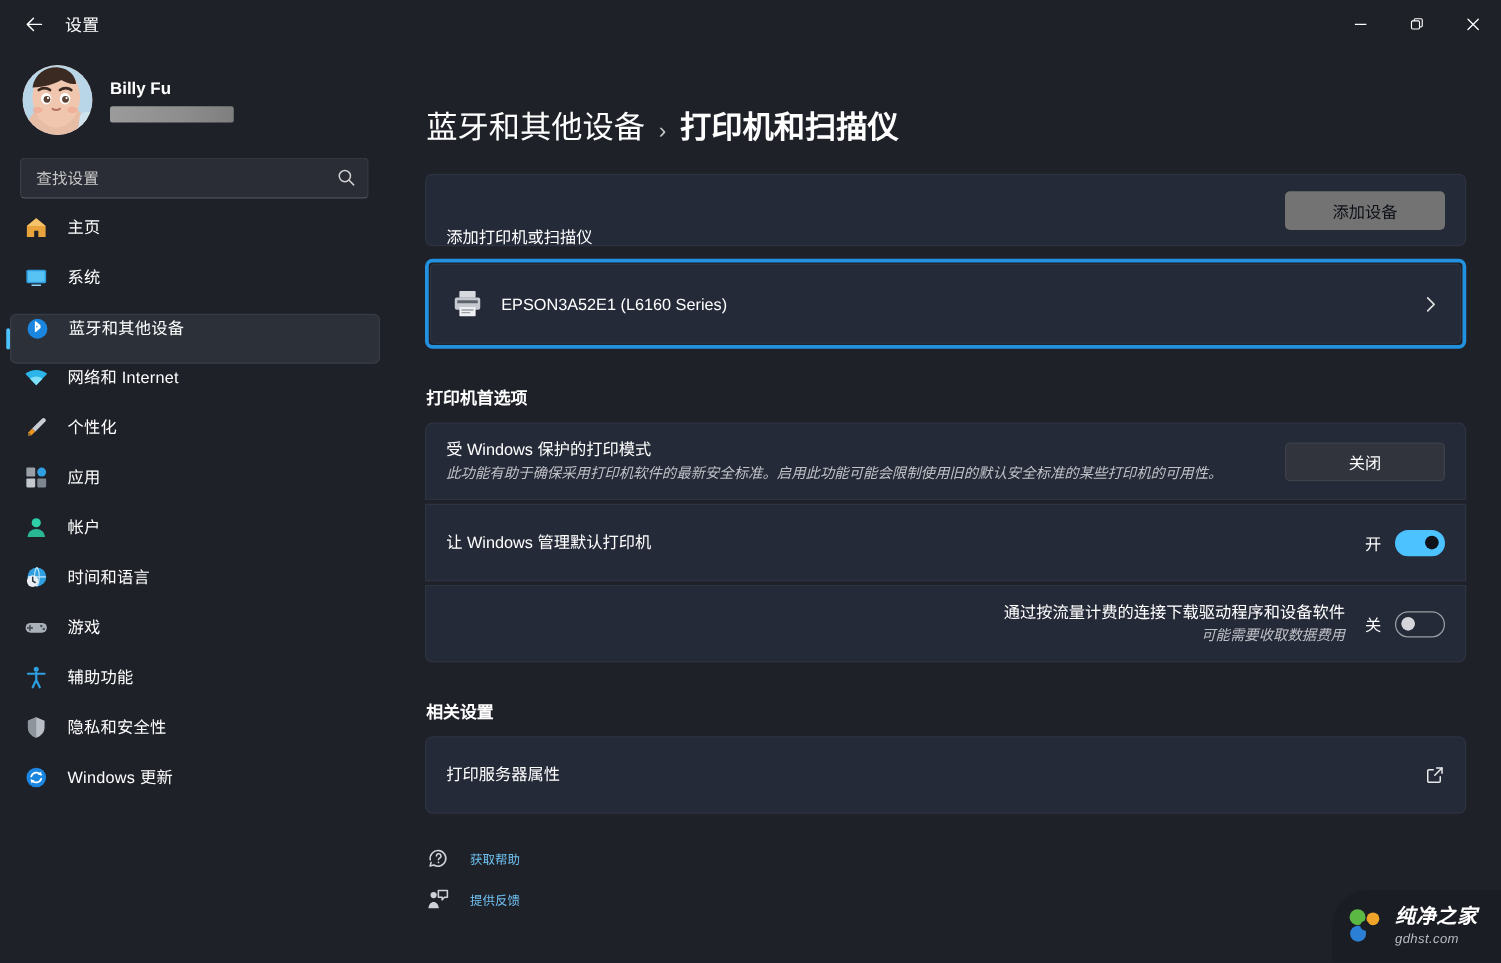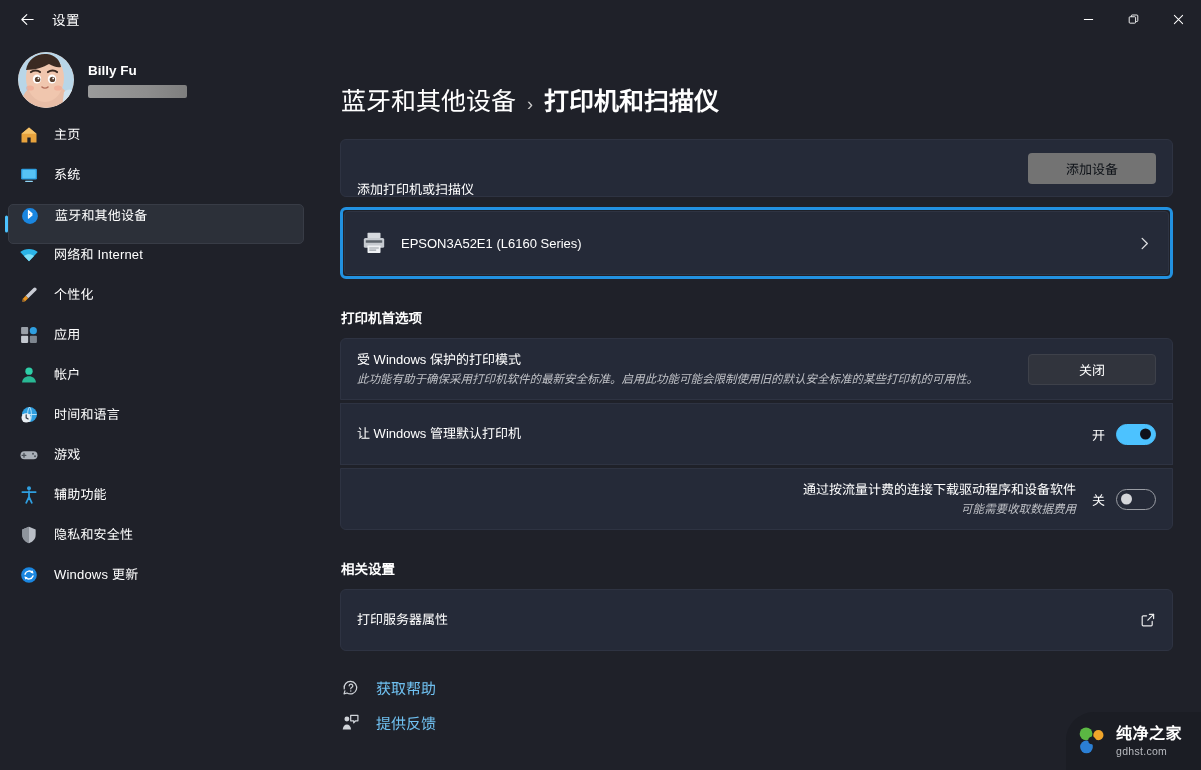"查找设置" div.searchwrap { html: none -> <div> <input> <svg> <circle></circle> <path></path> </svg> </div> }
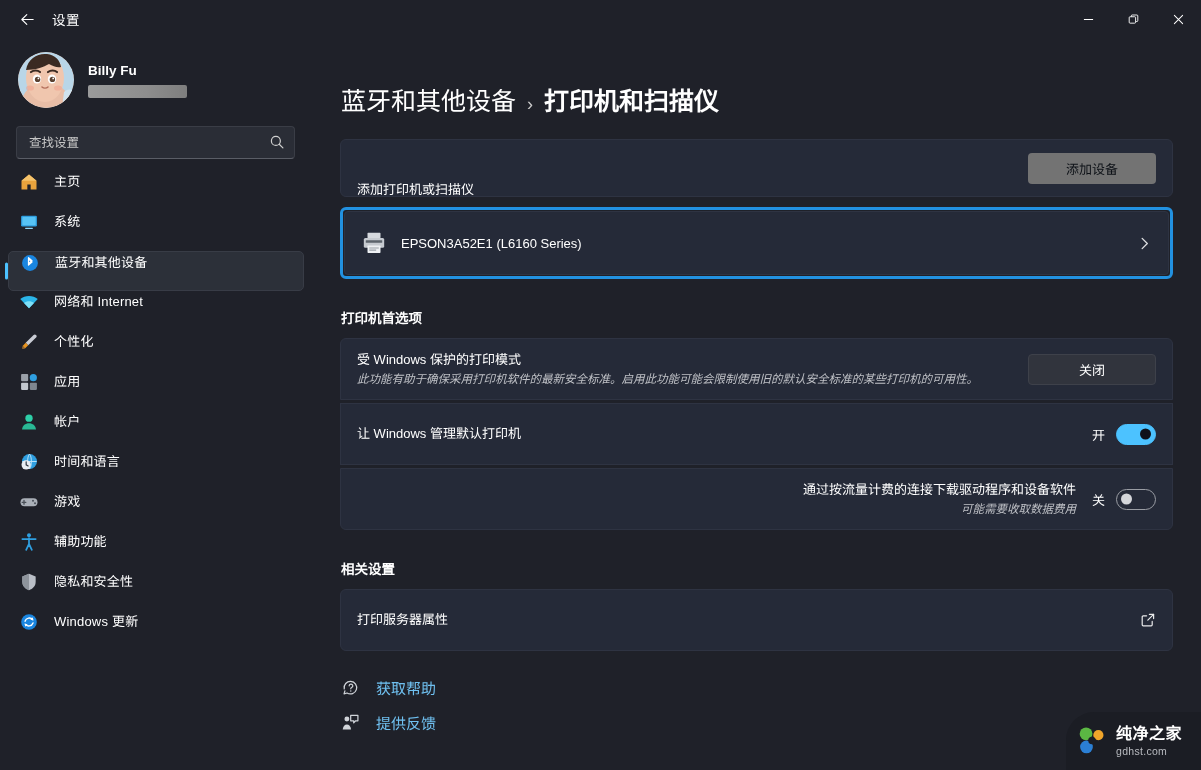"获取帮助" .flink-label { font-size: 15px -> 10px }
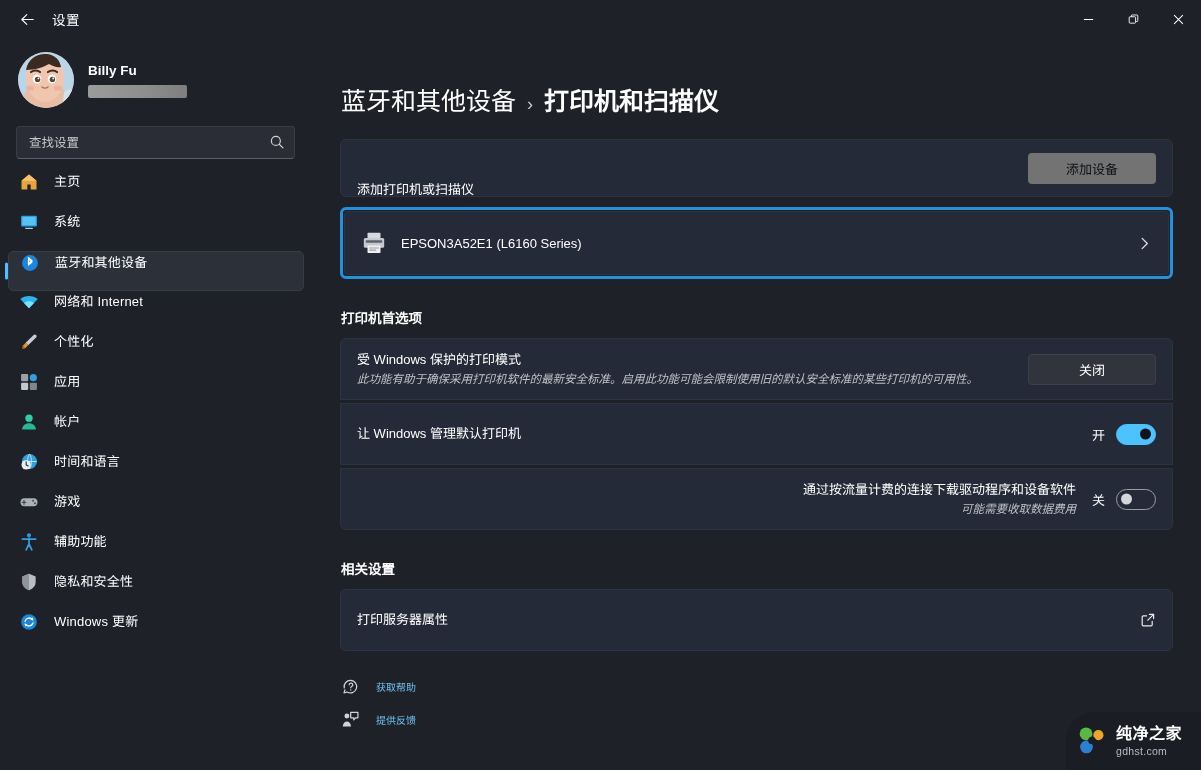"纯净之家" .watermark { font-style: none -> italic }
